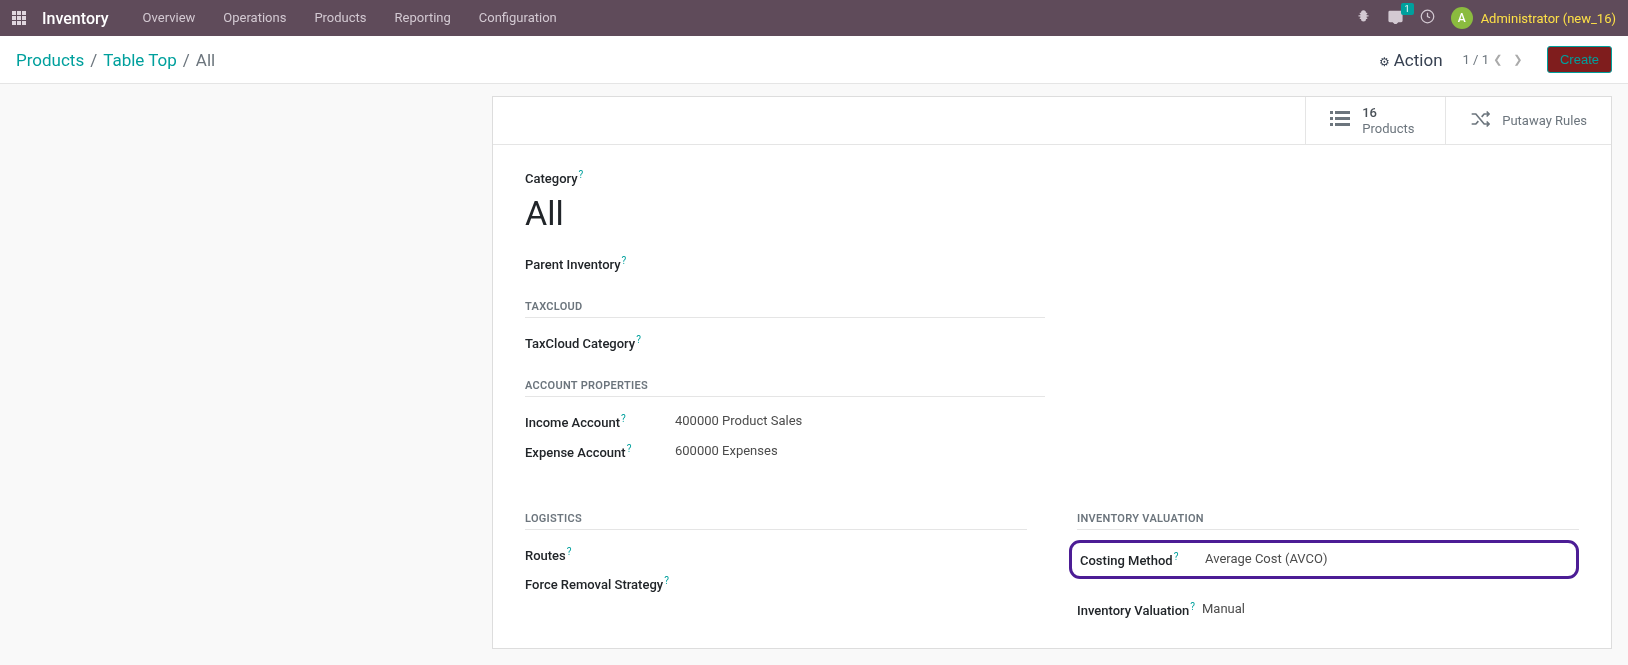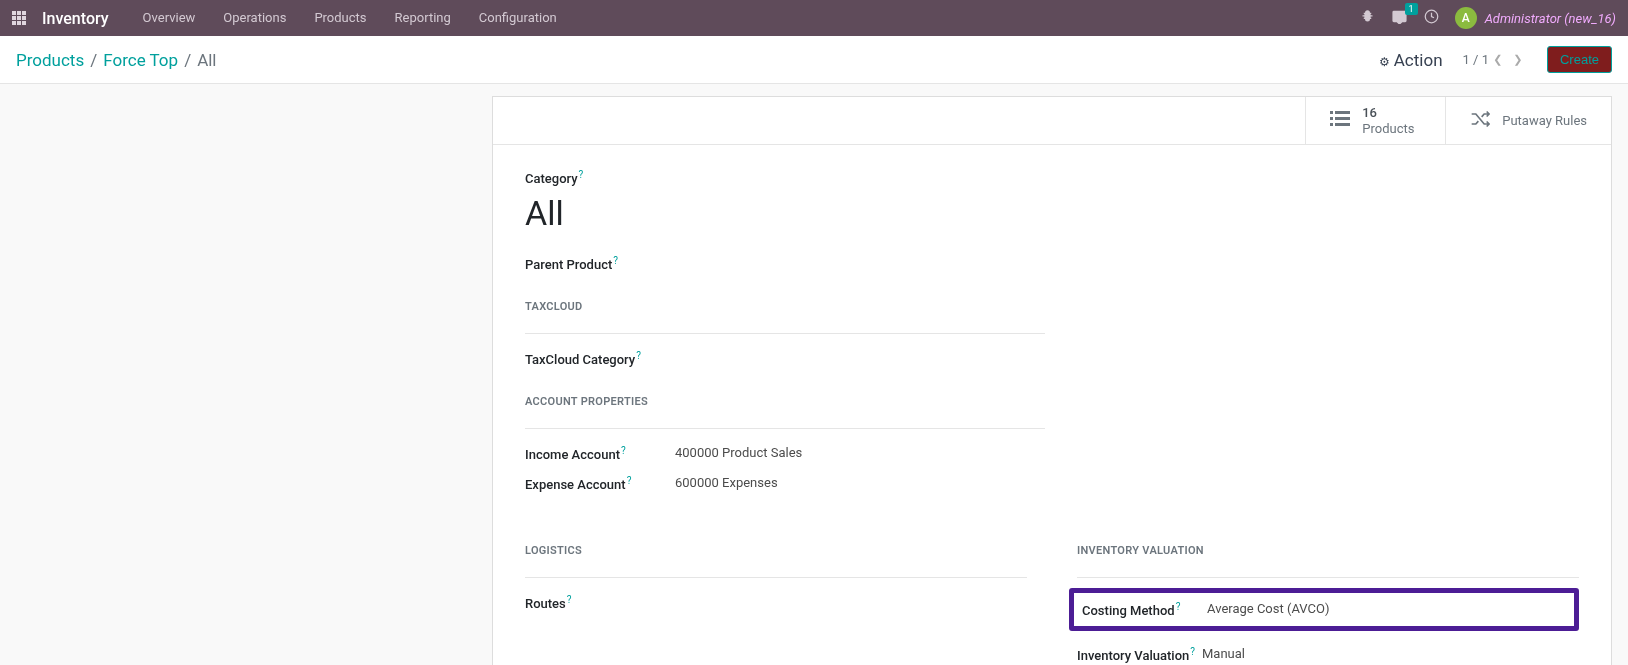"Administrator (new_16)" .user-name { color: #f0abfc -> #fde047; font-style: italic -> none }
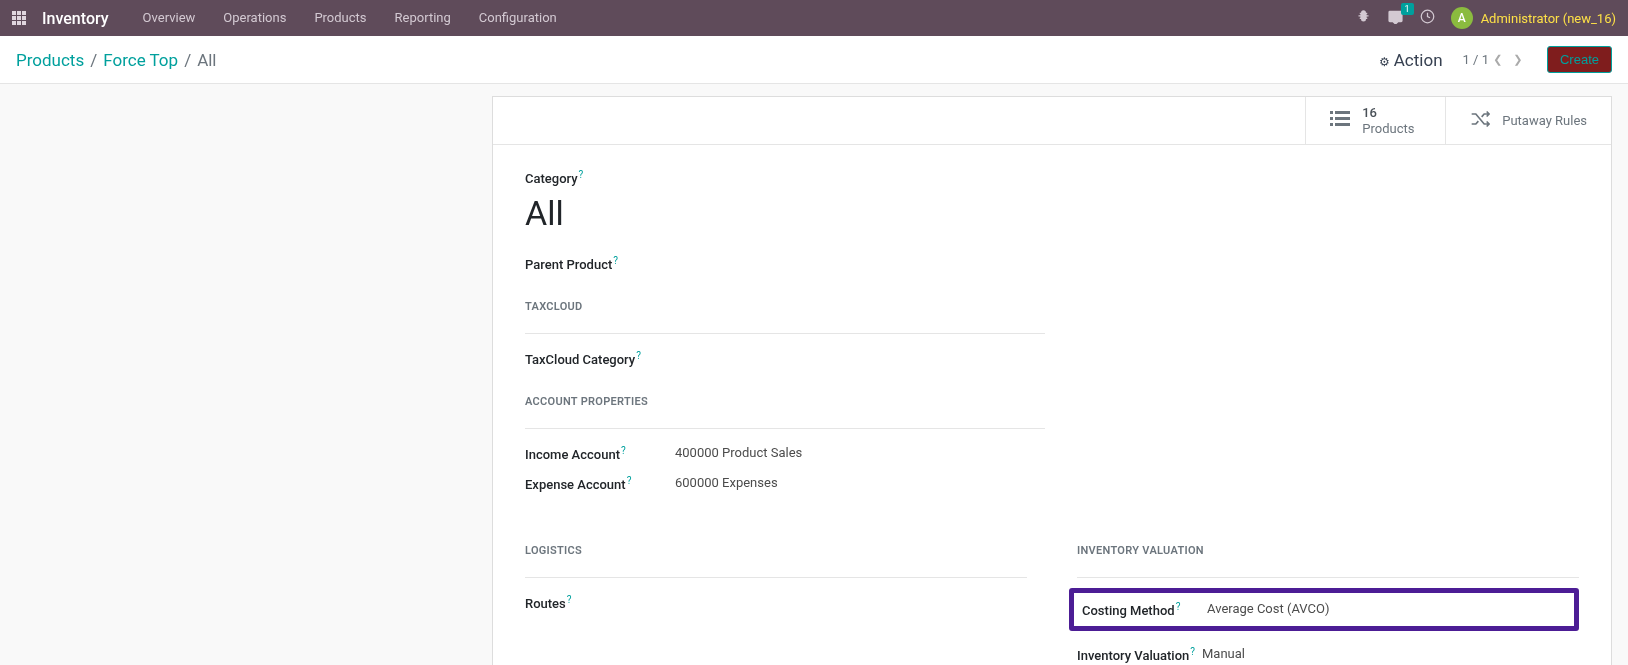"Force Top" span.bc-link { text: Force -> Table }
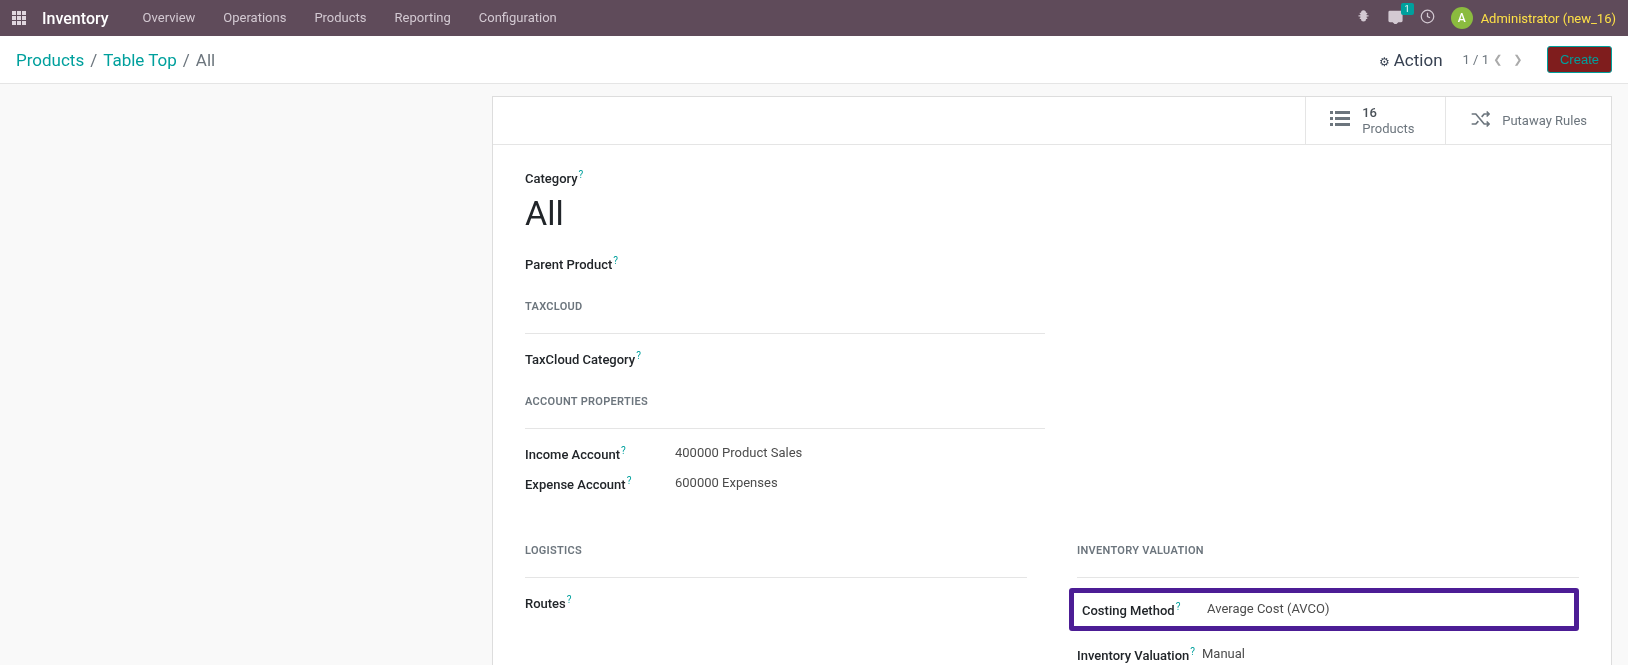"Parent Product" span.field-label { text: Product -> Inventory }
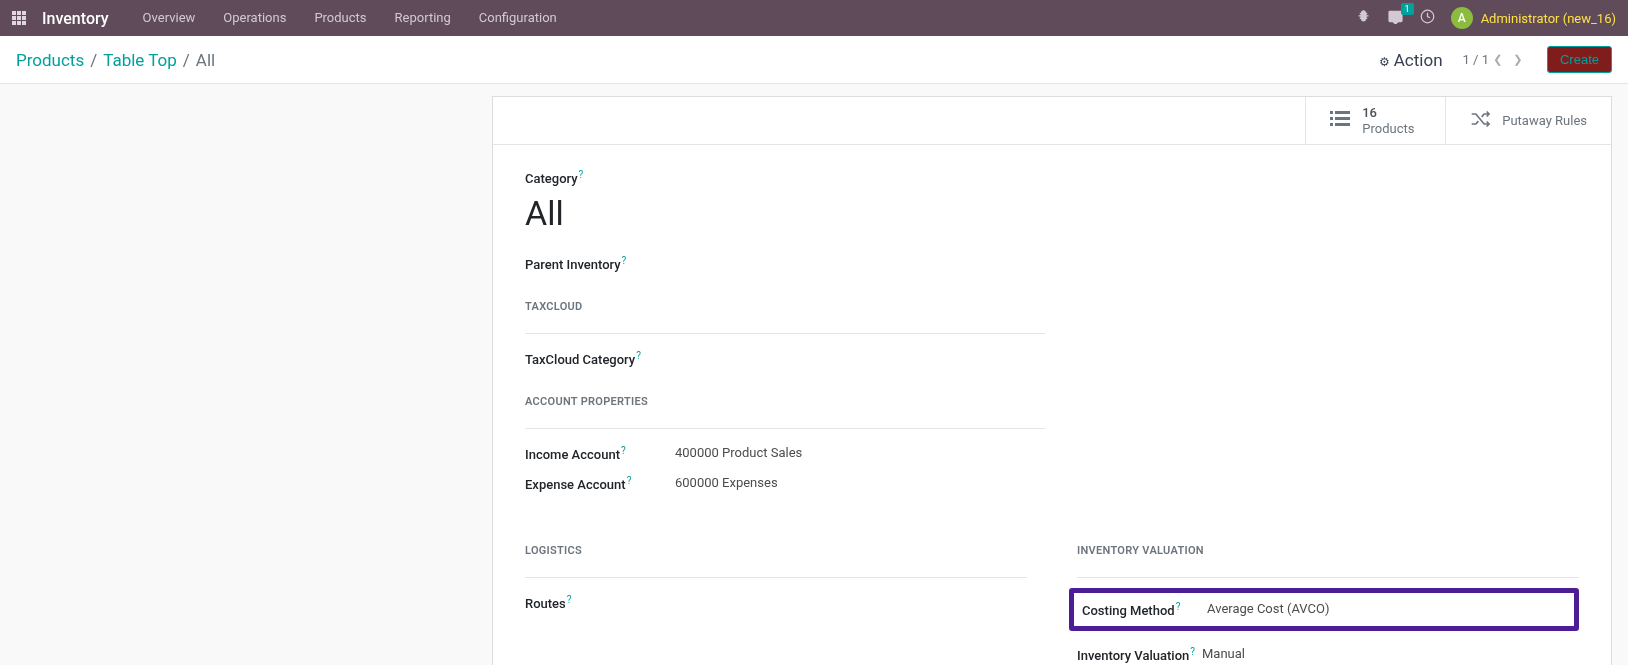"TAXCLOUD" .section-title { padding-bottom: 20px -> 4px }
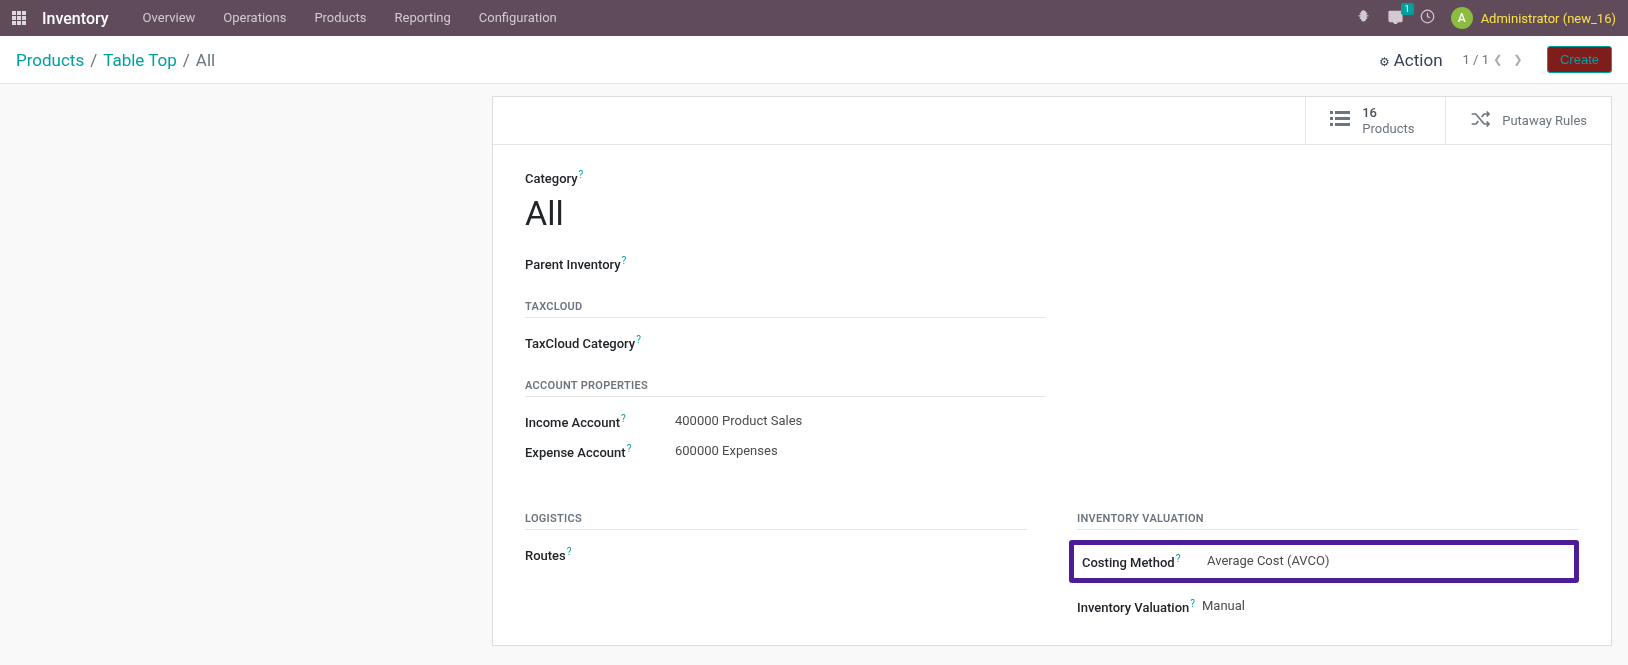"Costing Method?" .highlight-box { border: 5px solid #4c1d95 -> 3px solid #4c1d95; border-radius: 3px -> 11px; margin: 4px 0 9px -8px -> 4px 0 16px -8px }
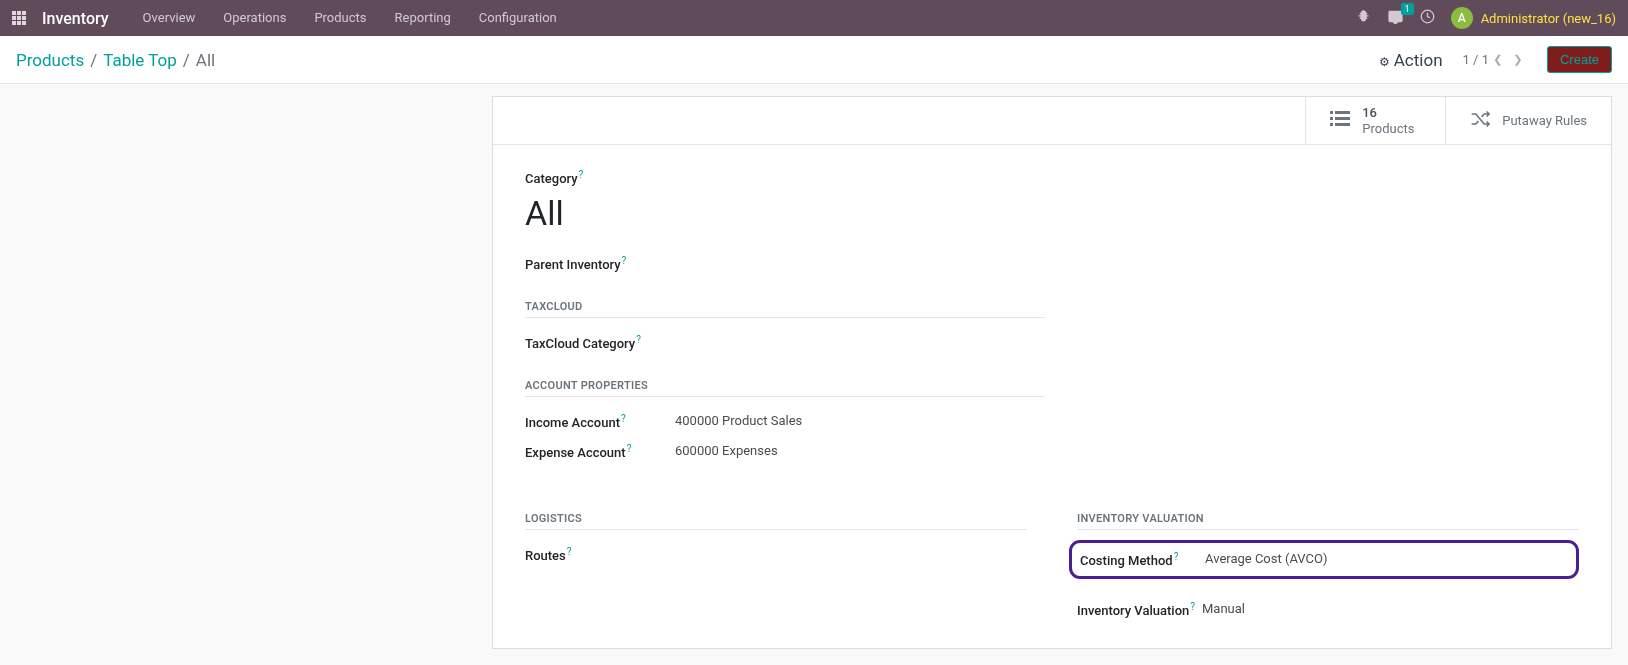"Force Removal Strategy?" div.field-row { html: none -> <div> <div> <span>Force Removal Strategy</span><span>?</span> </div> <div></div> </div> }
